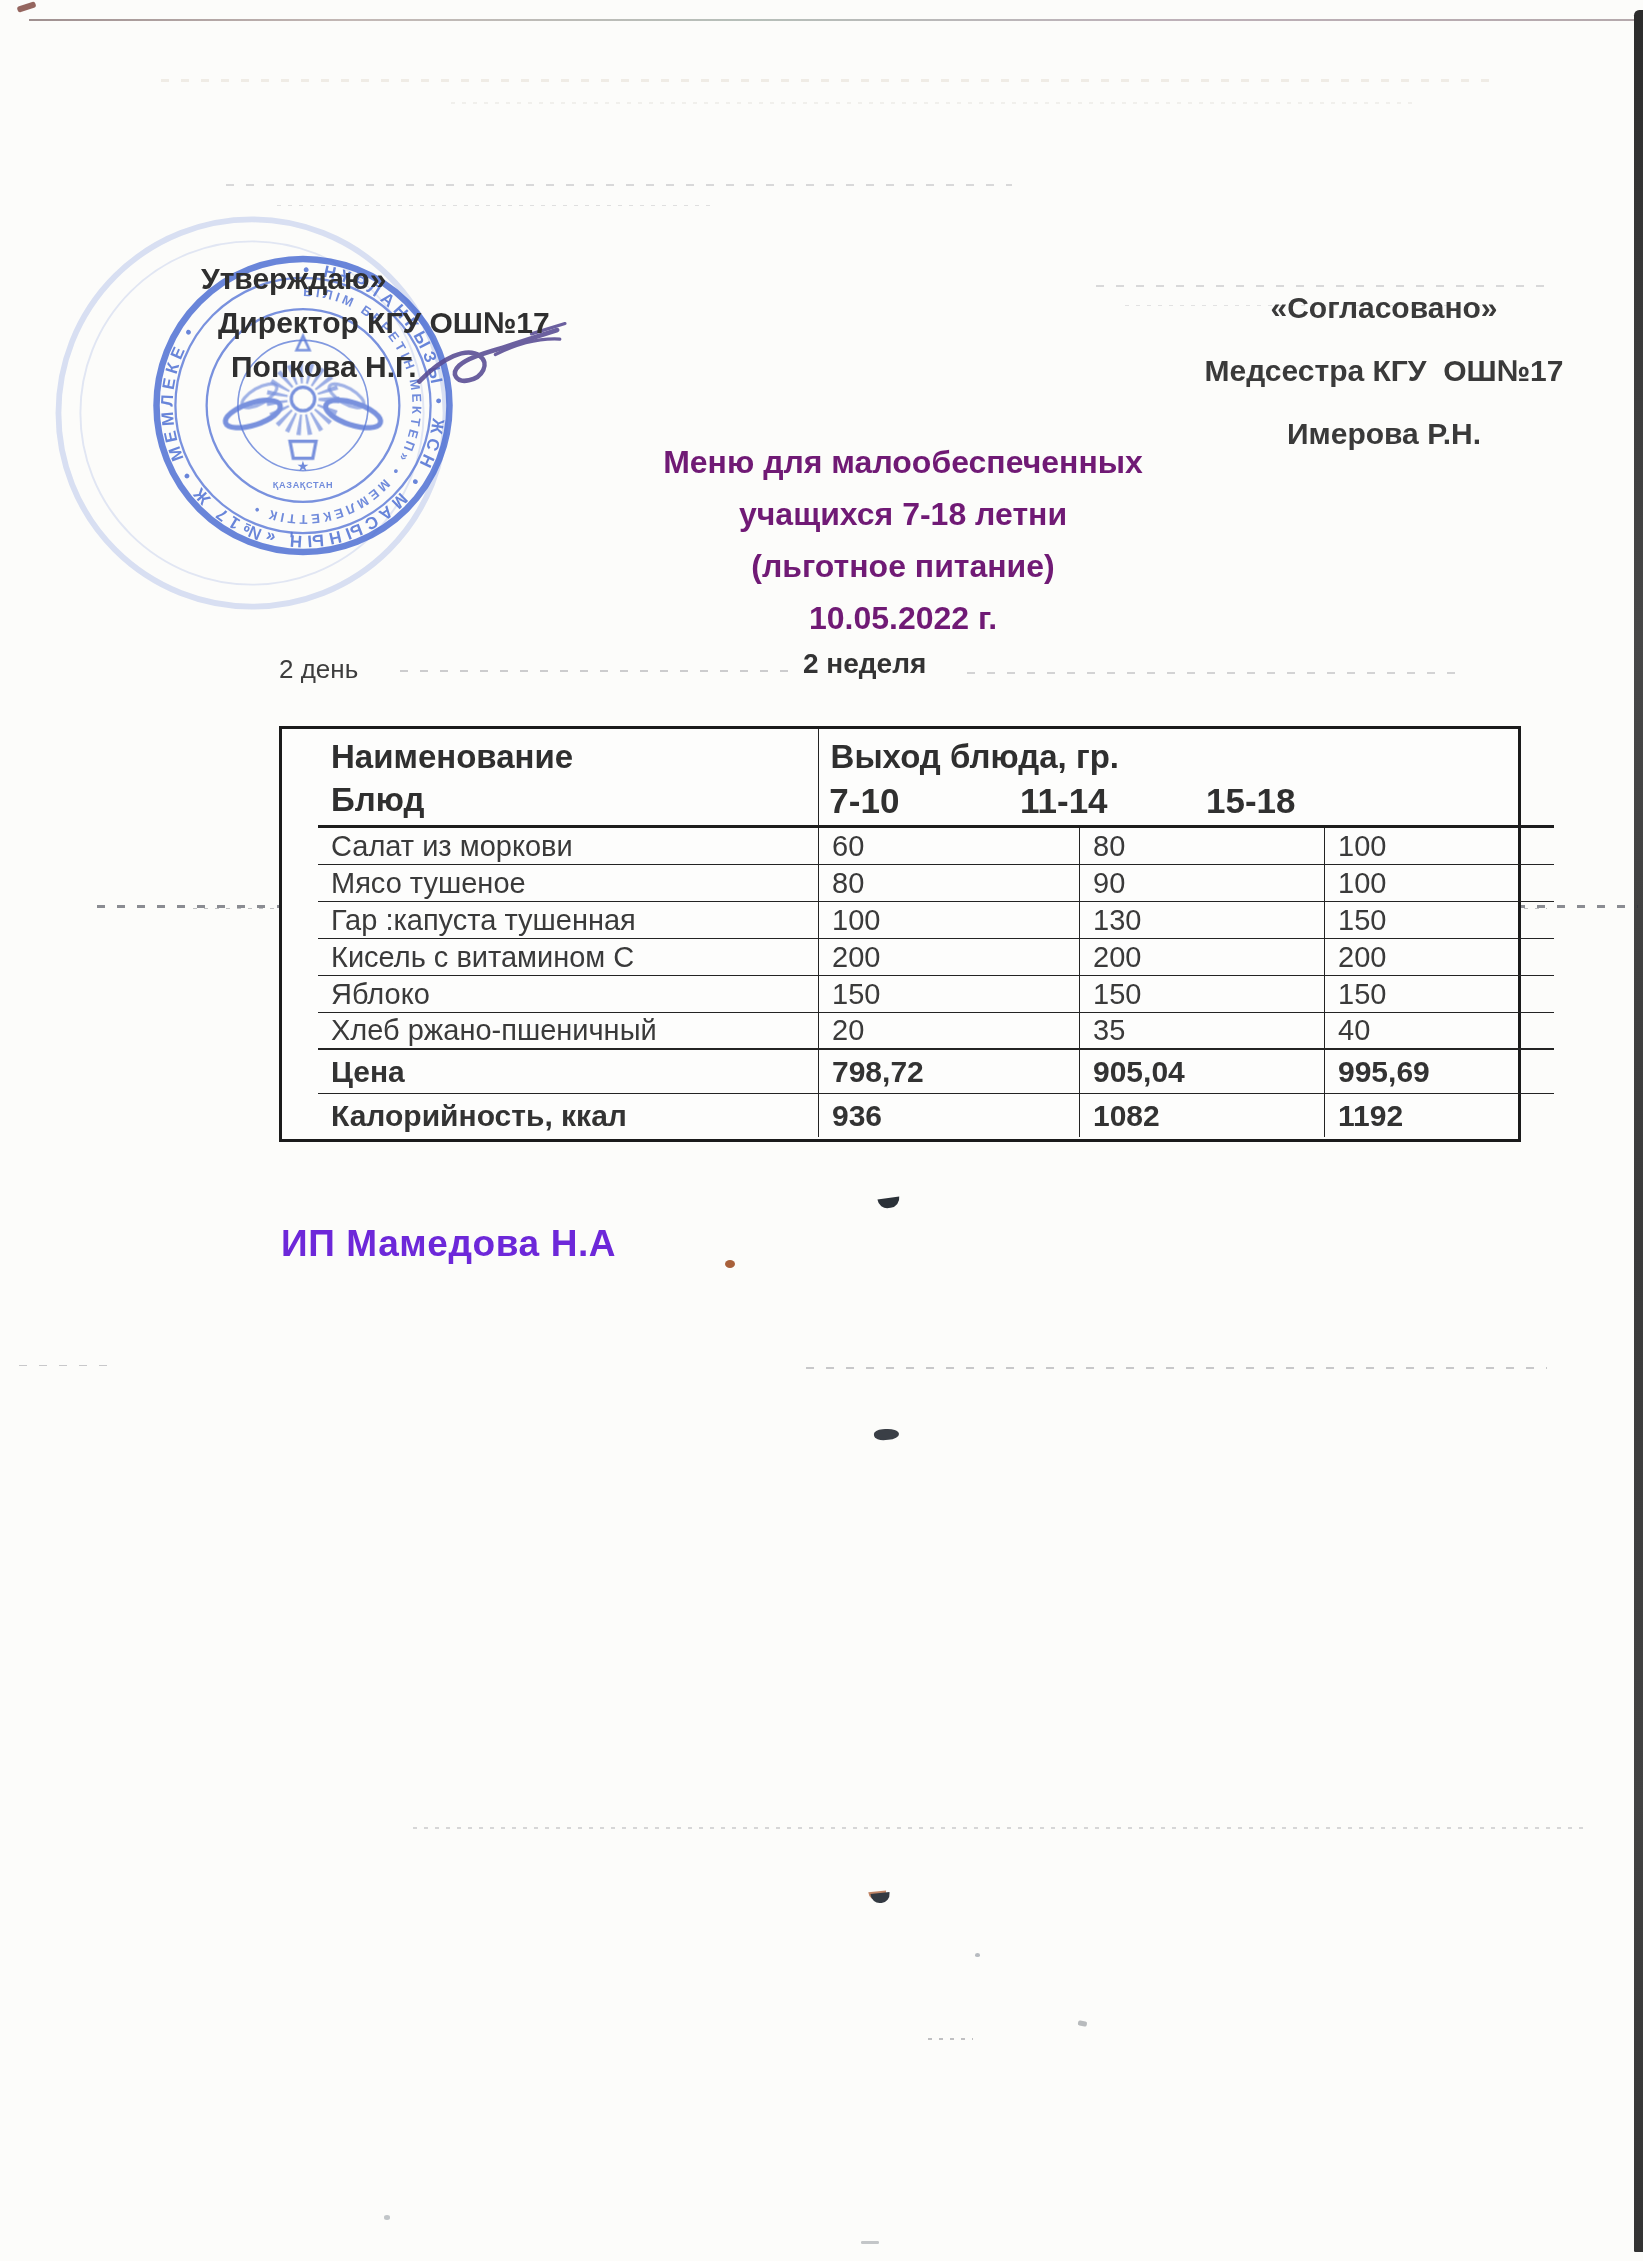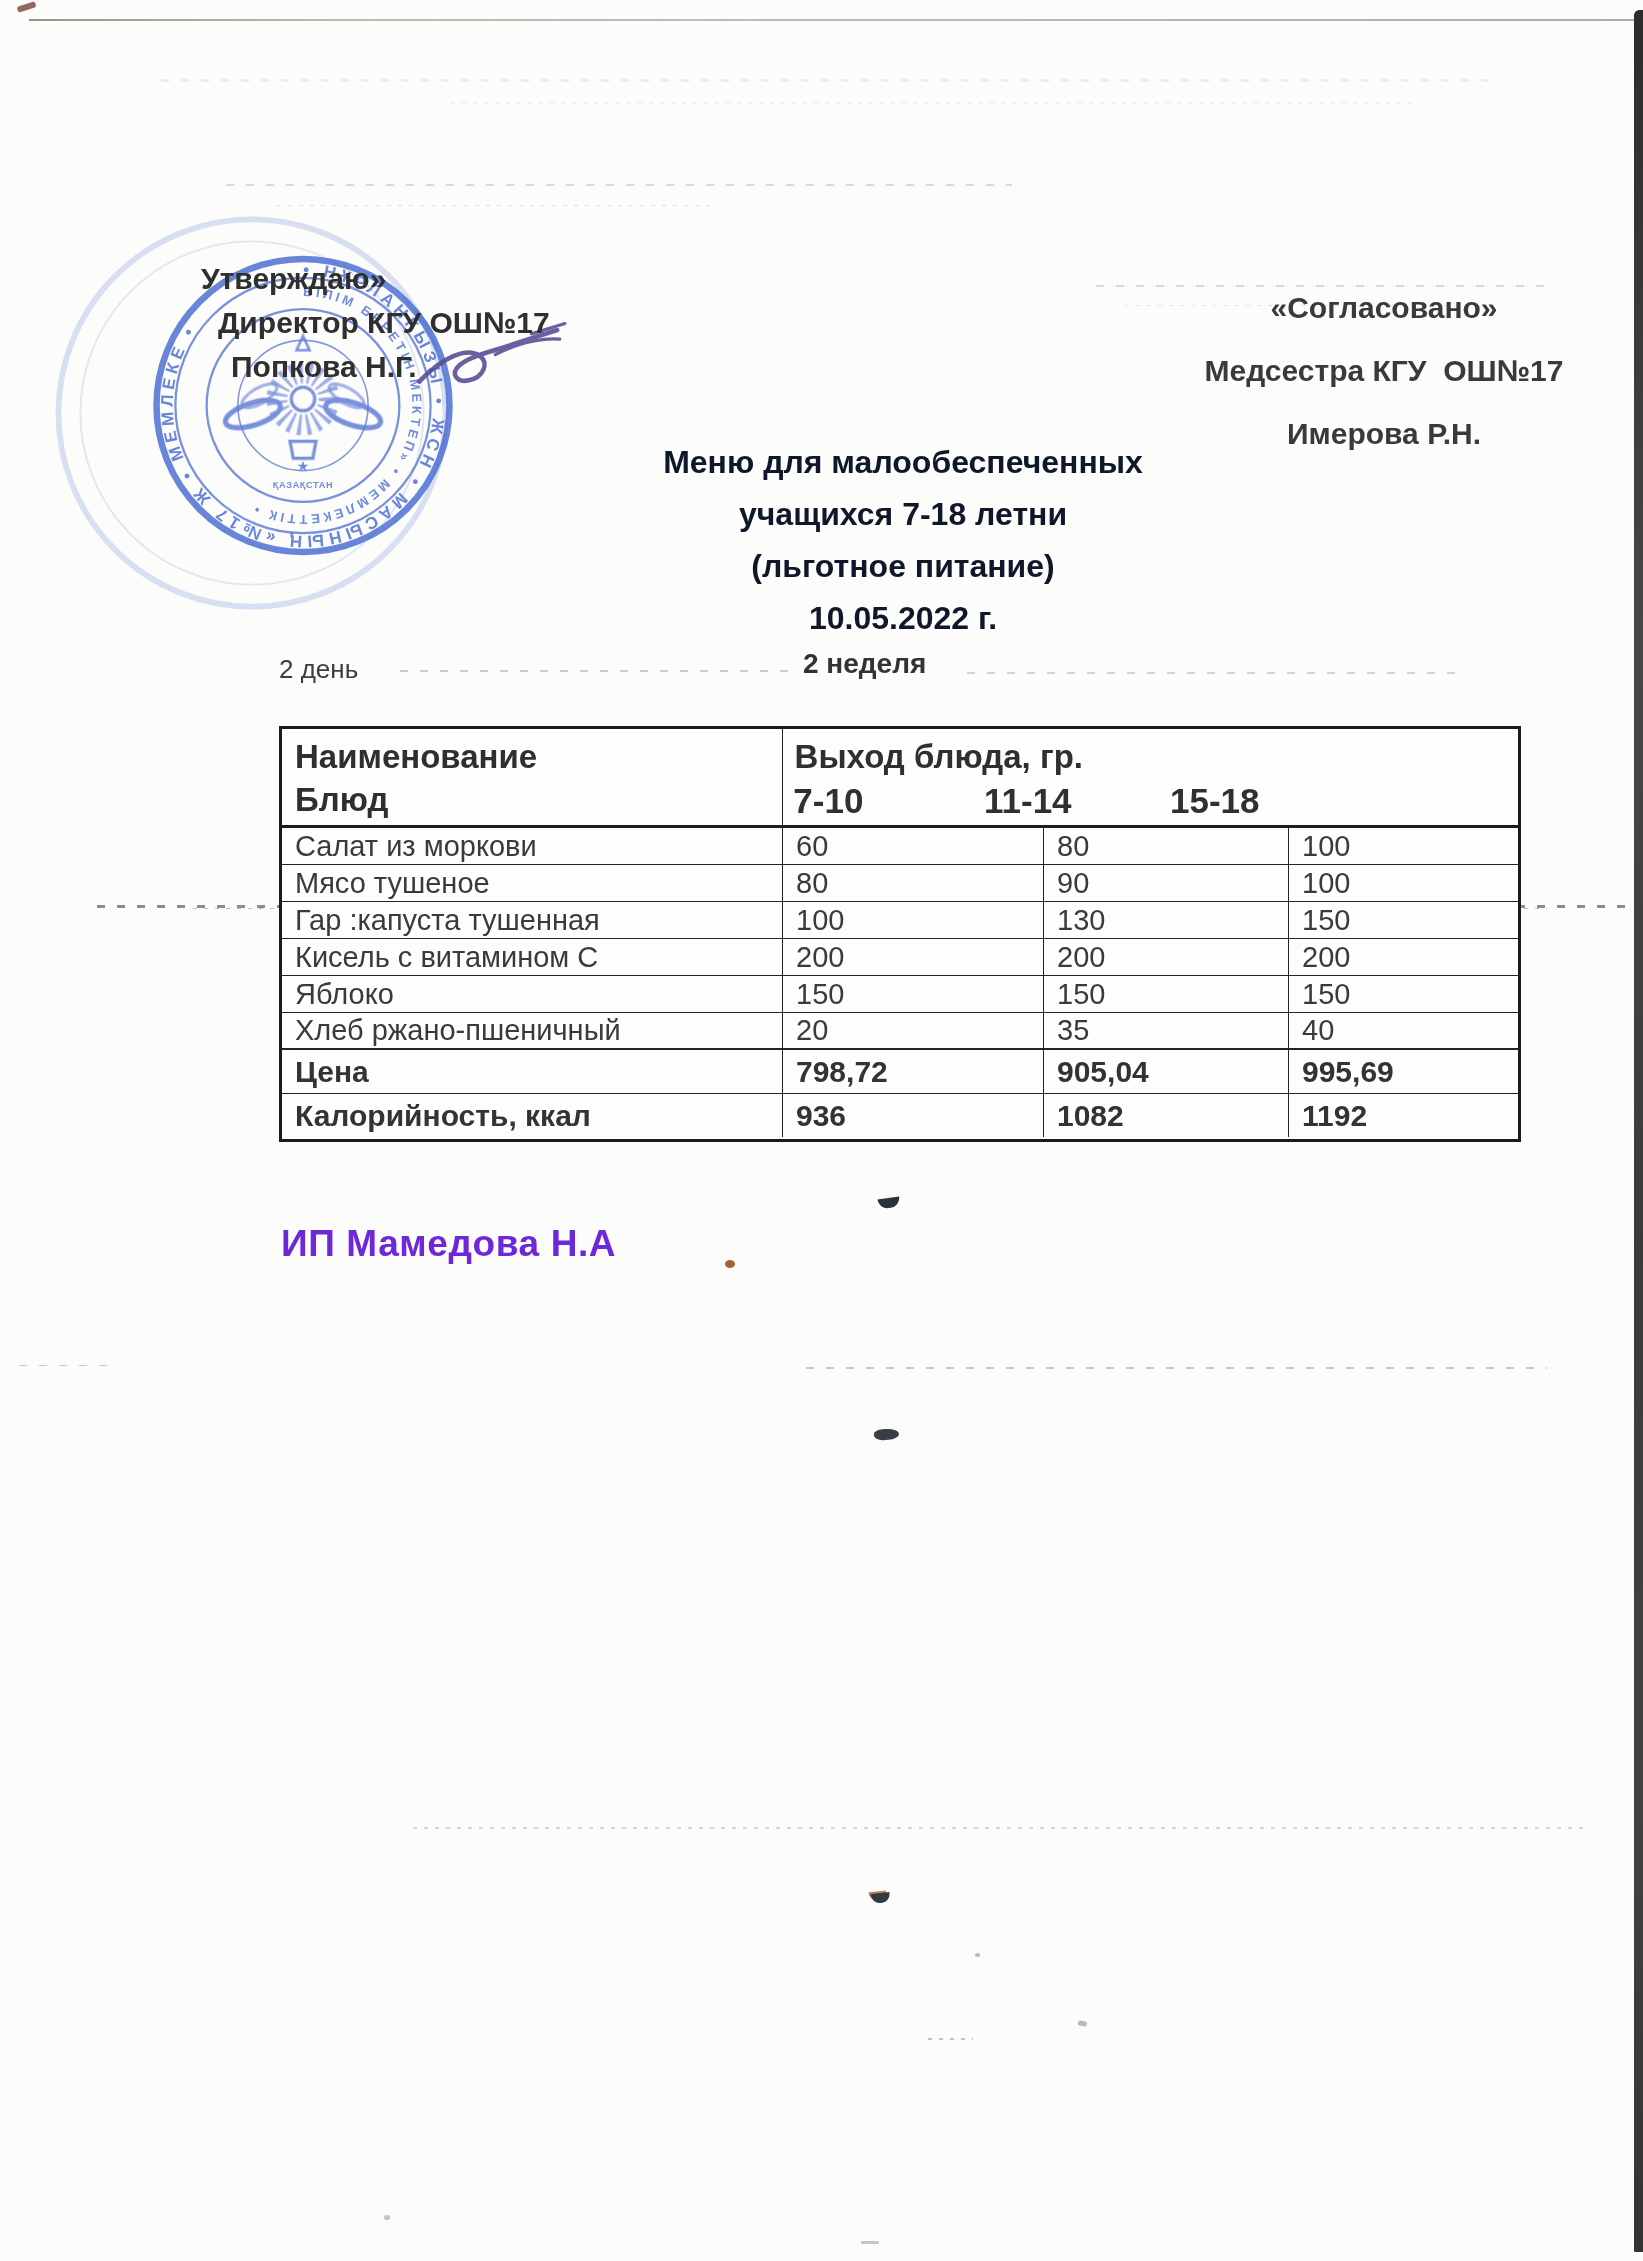"Меню для малообеспеченных" .title-block { color: #0f172a -> #701a75 }
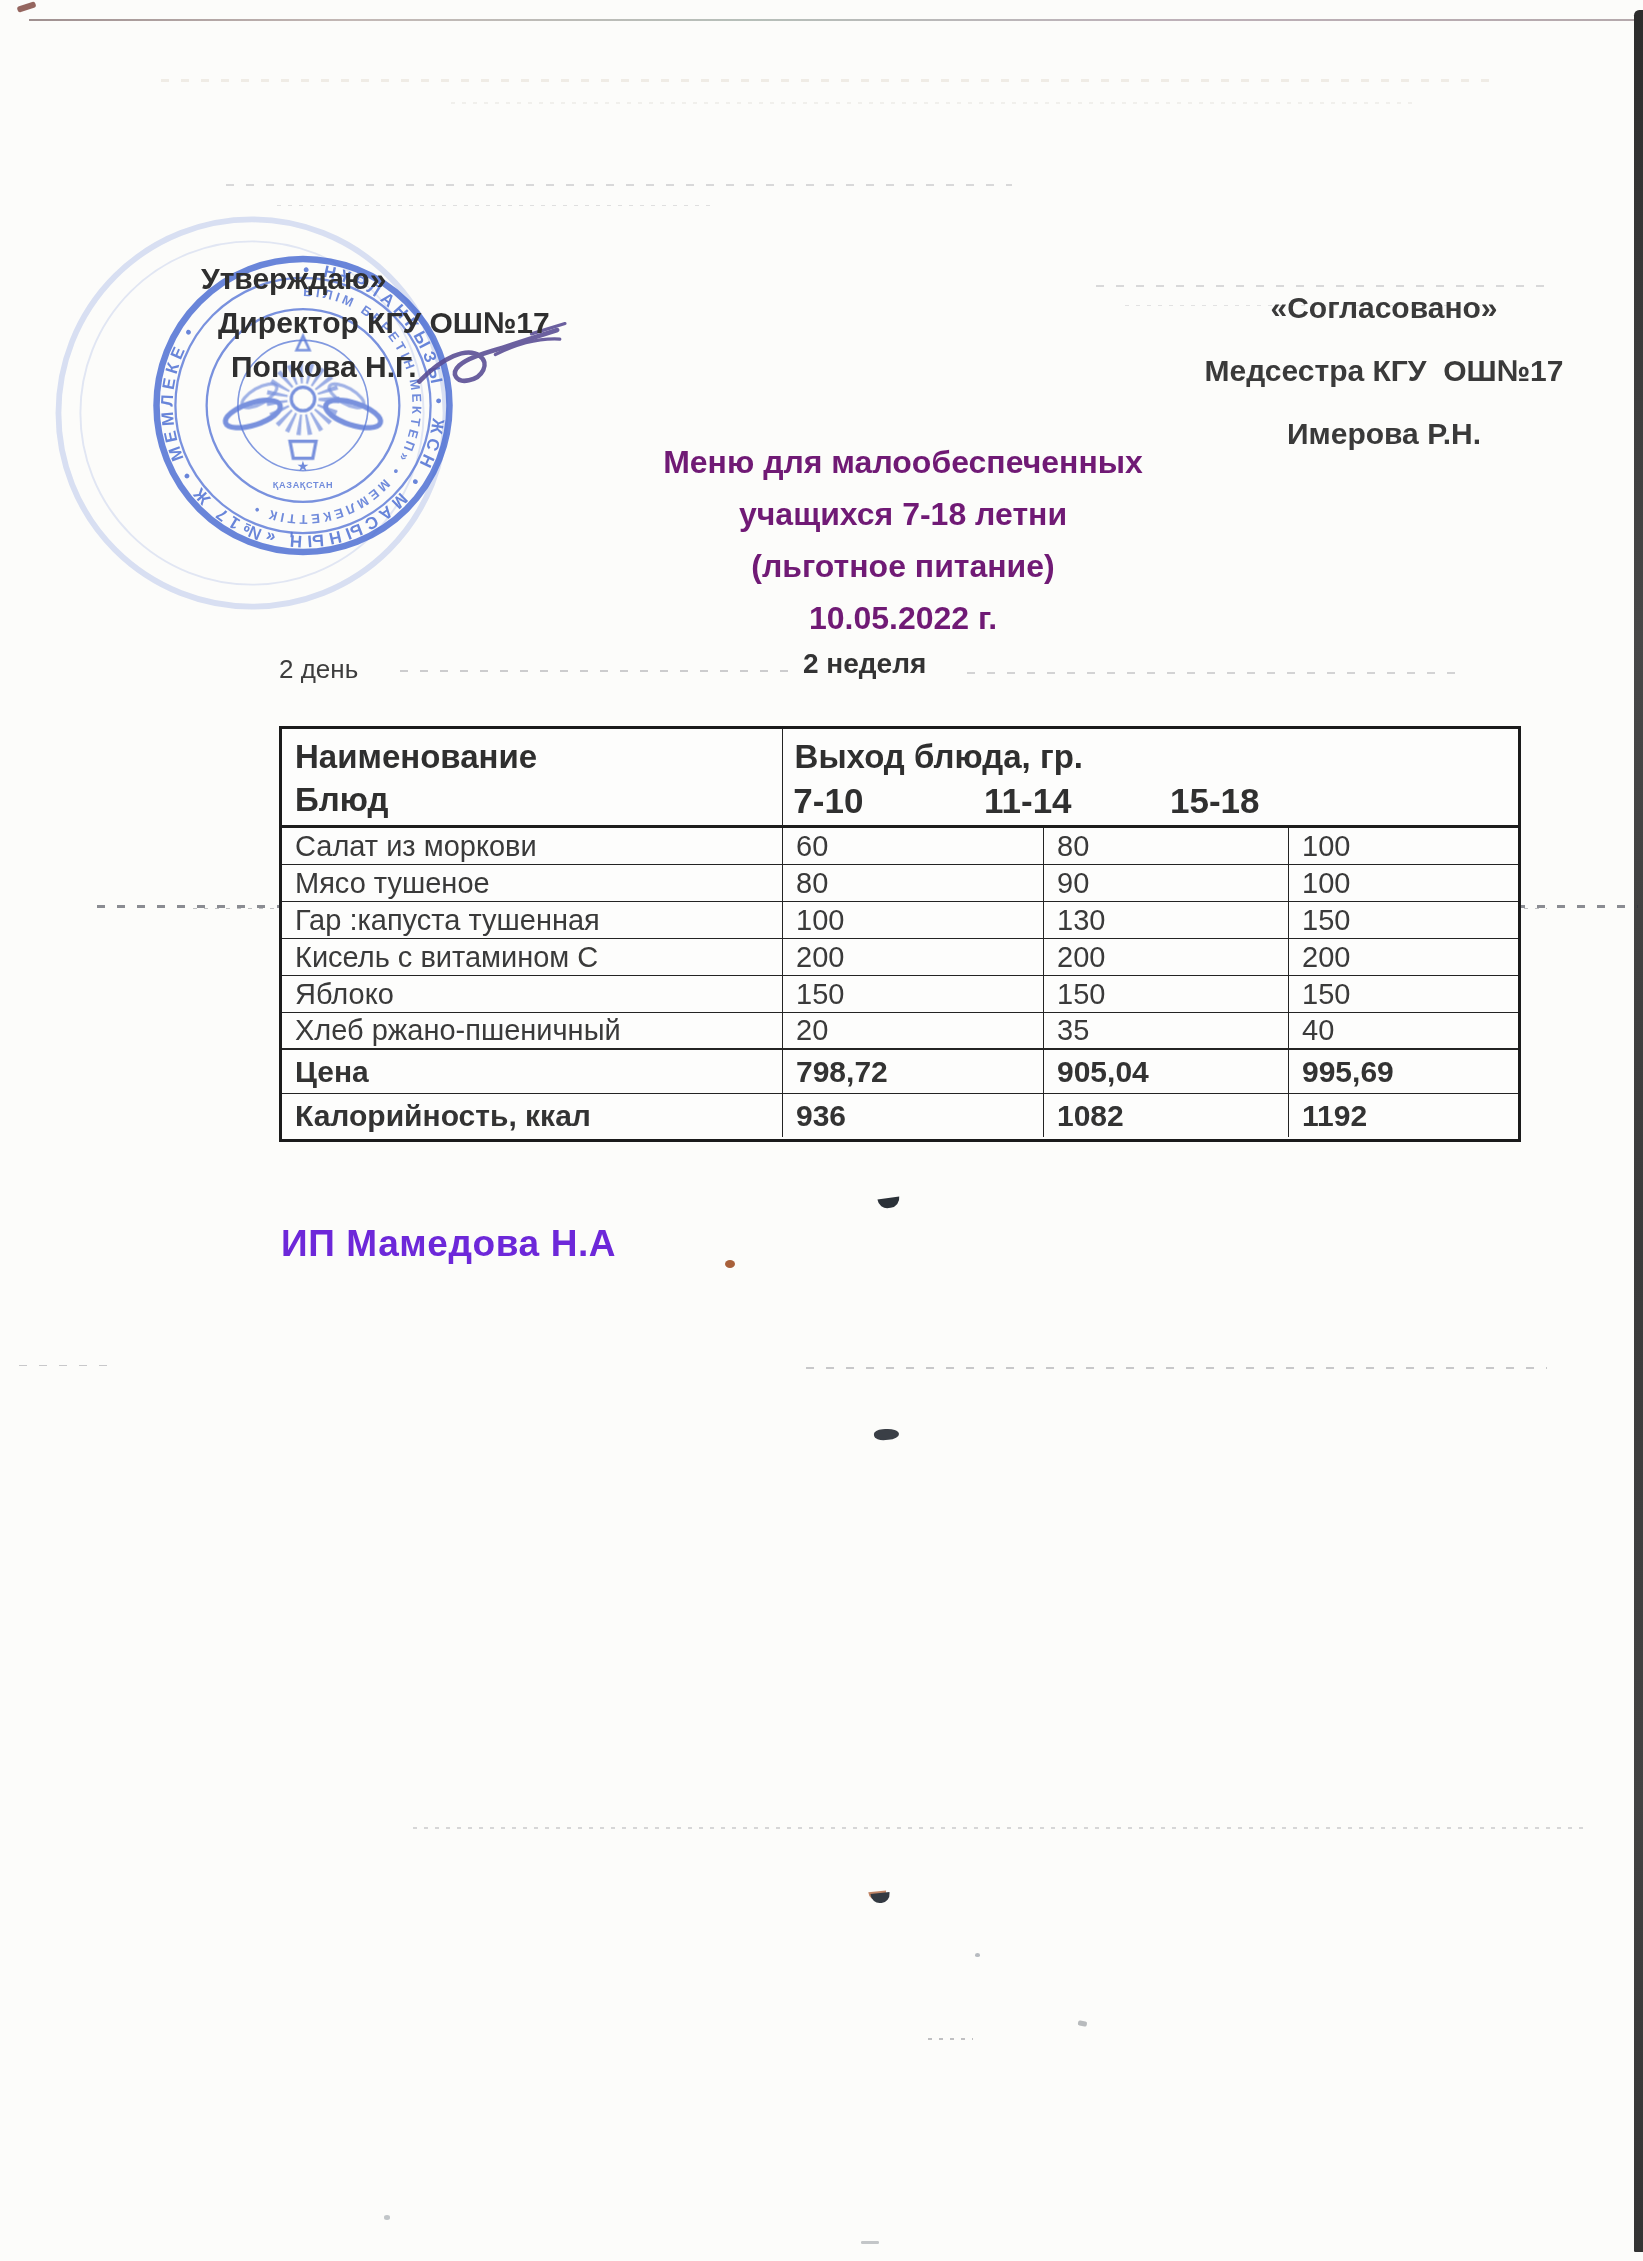"Наименование" .menu-table { padding-left: none -> 36px }
